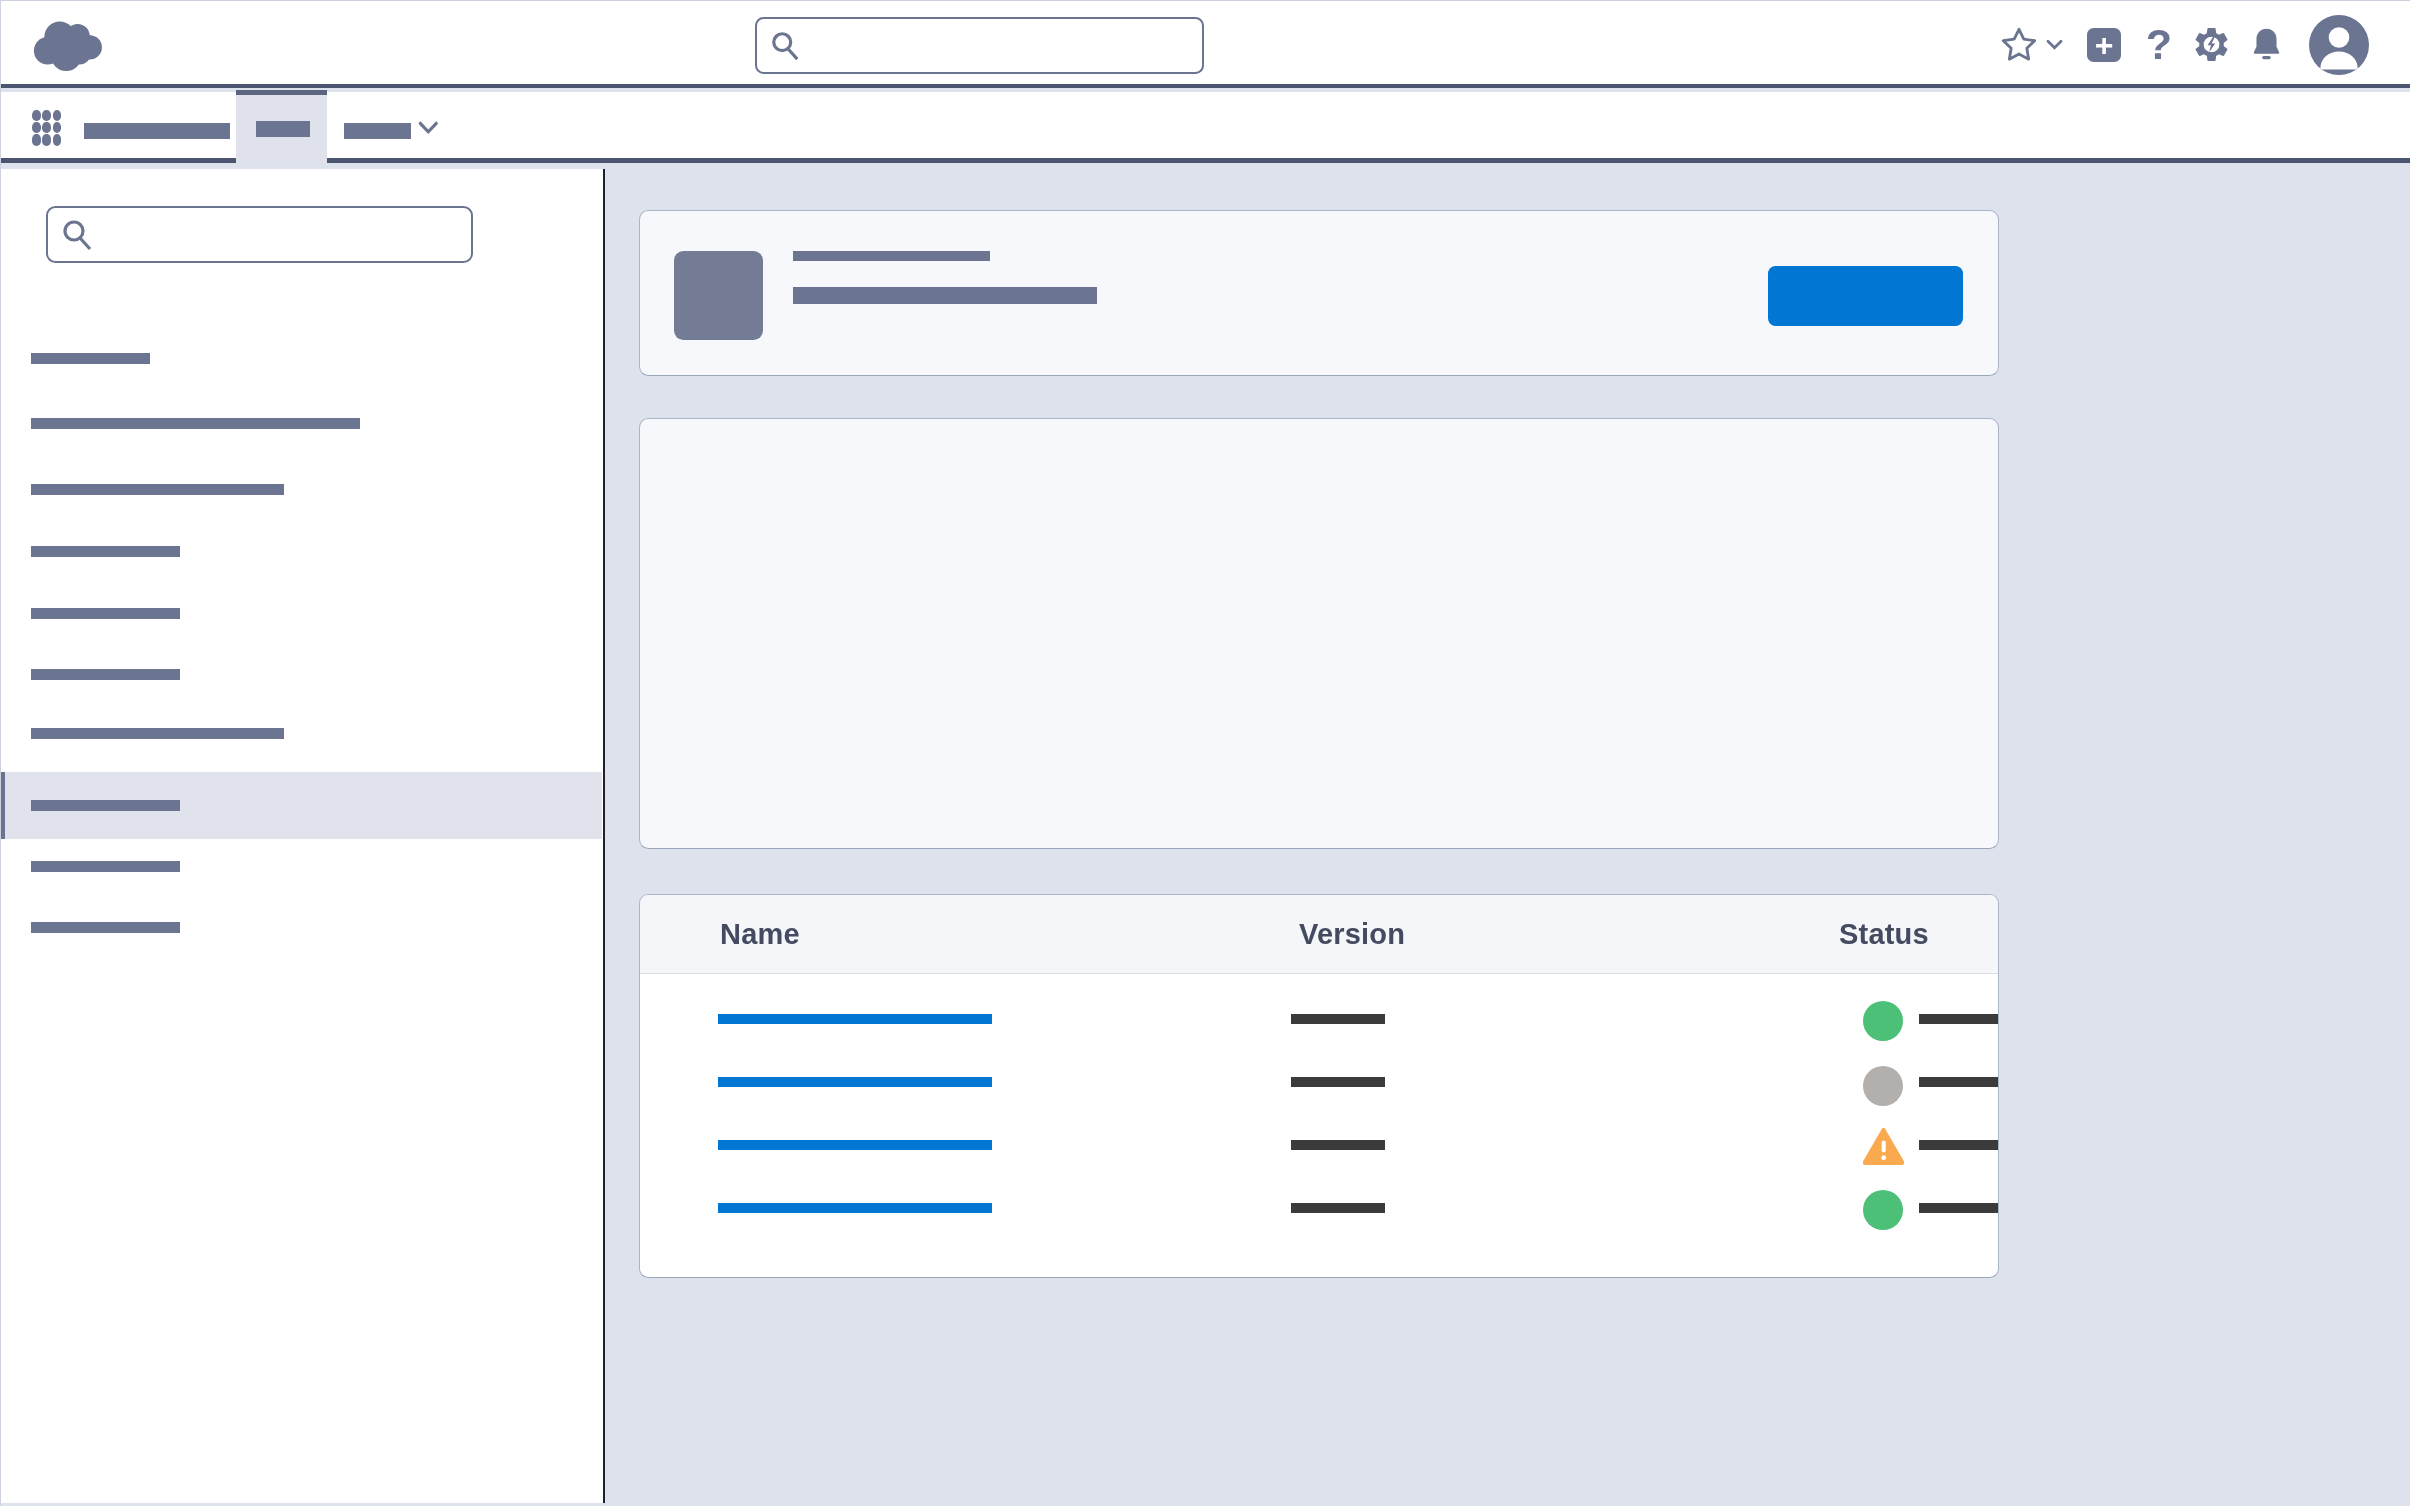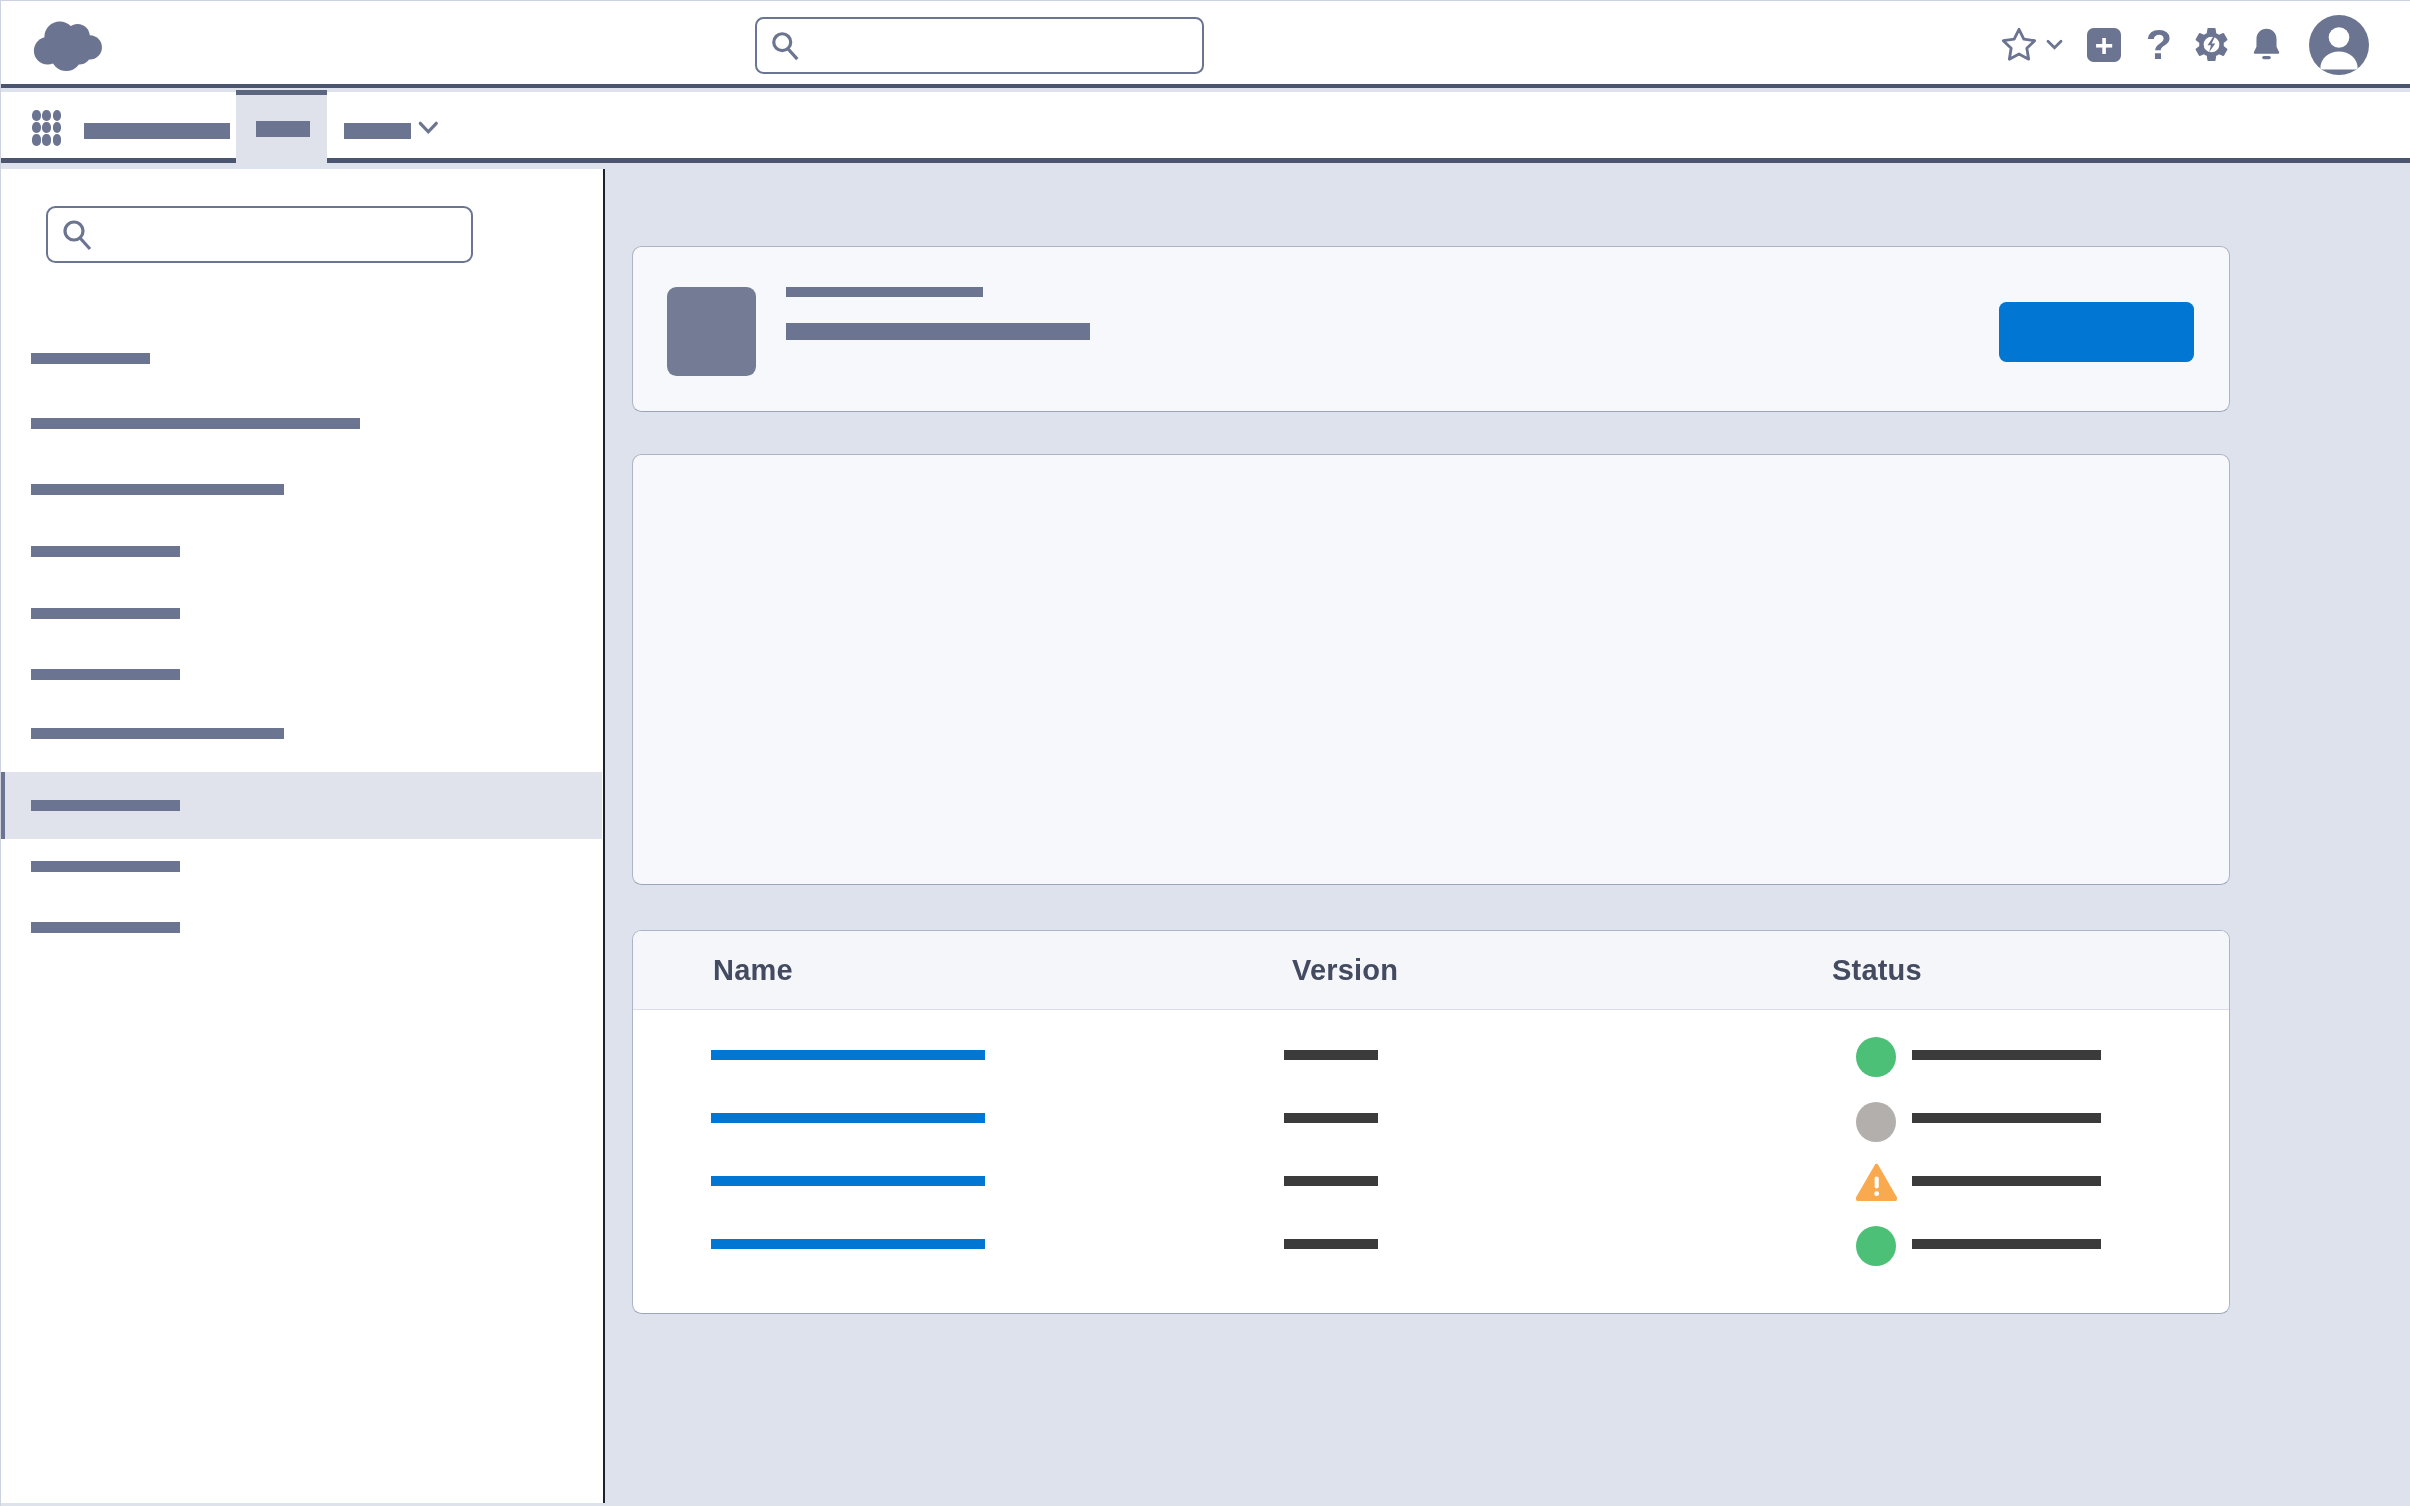"Name" .card { left: 25px -> 32px; margin-top: 36px -> none; width: 1598px -> 1360px }
